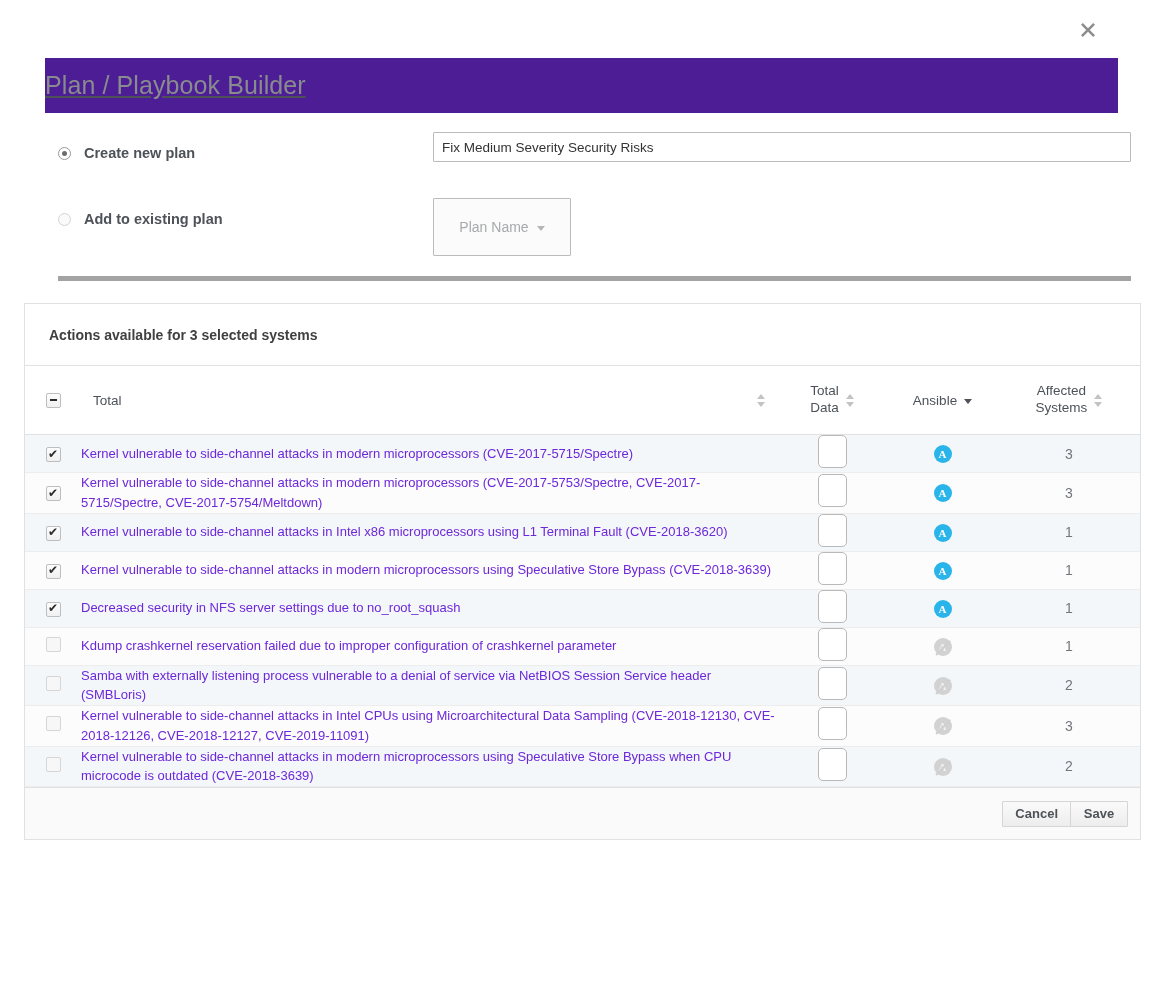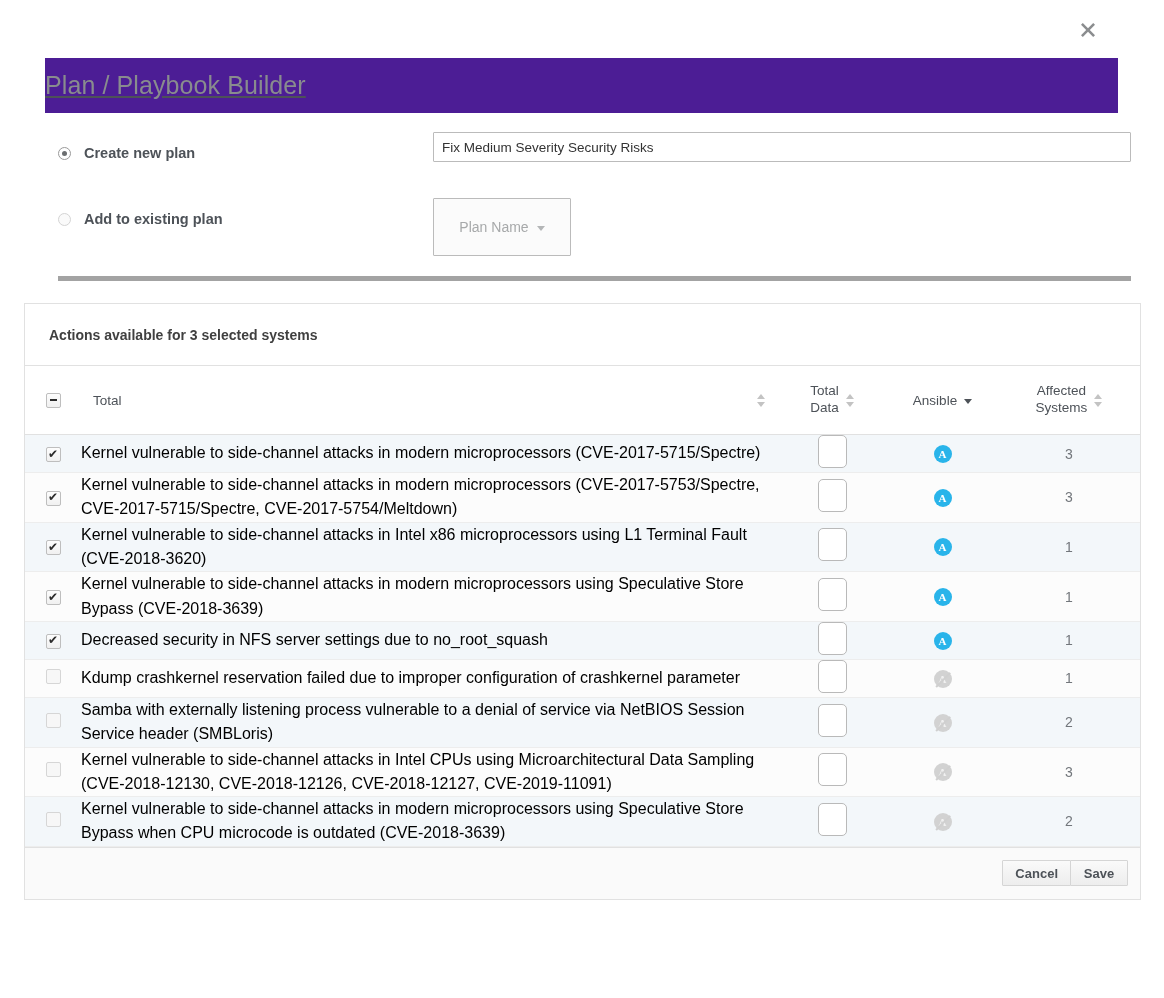"Kernel vulnerable to side-channel" .action-link { color: #000000 -> #6d28d9; font-size: 16px -> 13px }
